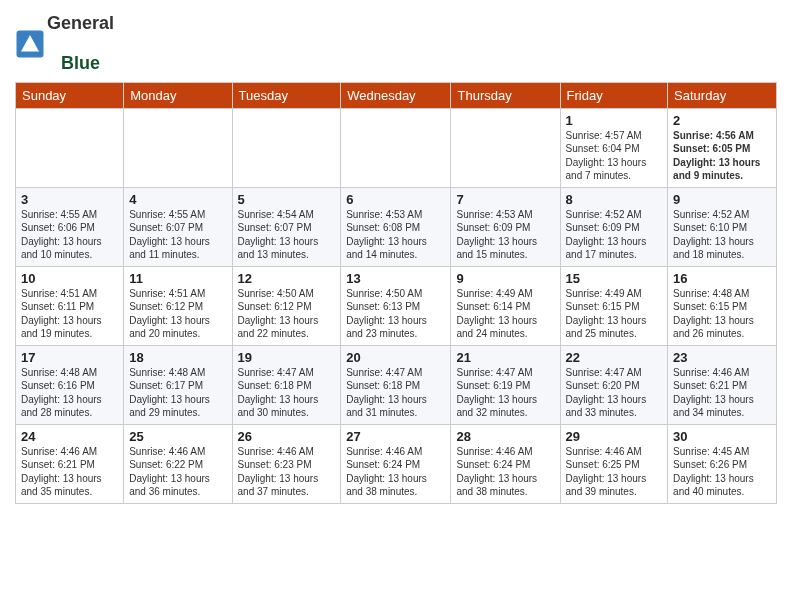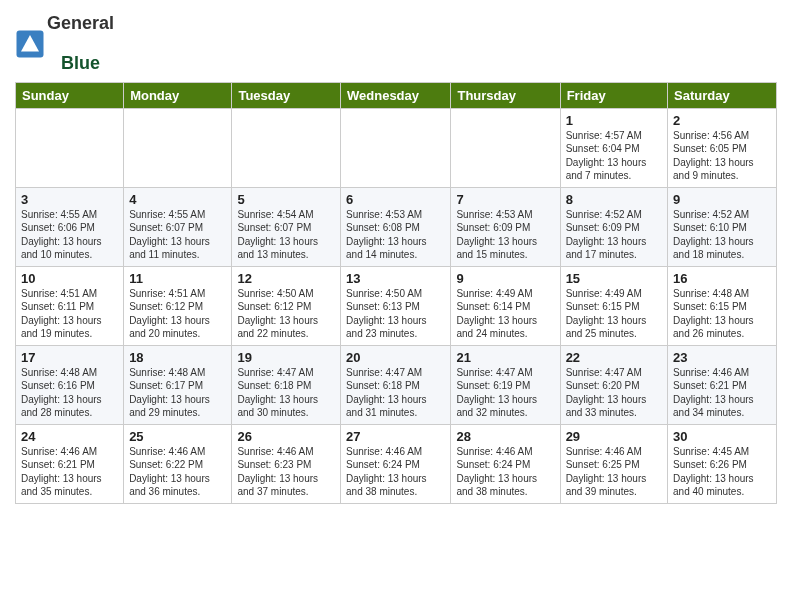"Sunday" .calendar th { background-color: #4d7c0f -> #c2410c; font-weight: bold -> normal }
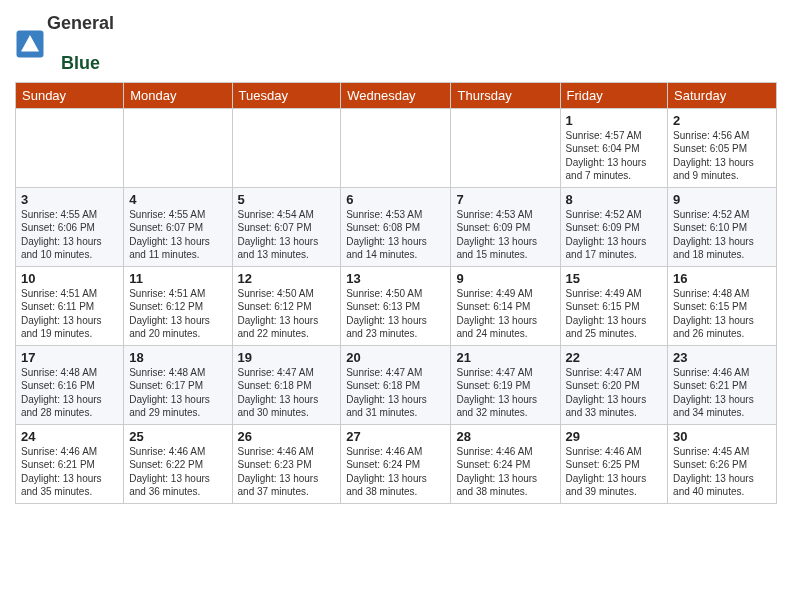"Sunrise: 4:56 AM" div.day-info { font-weight: none -> bold }
